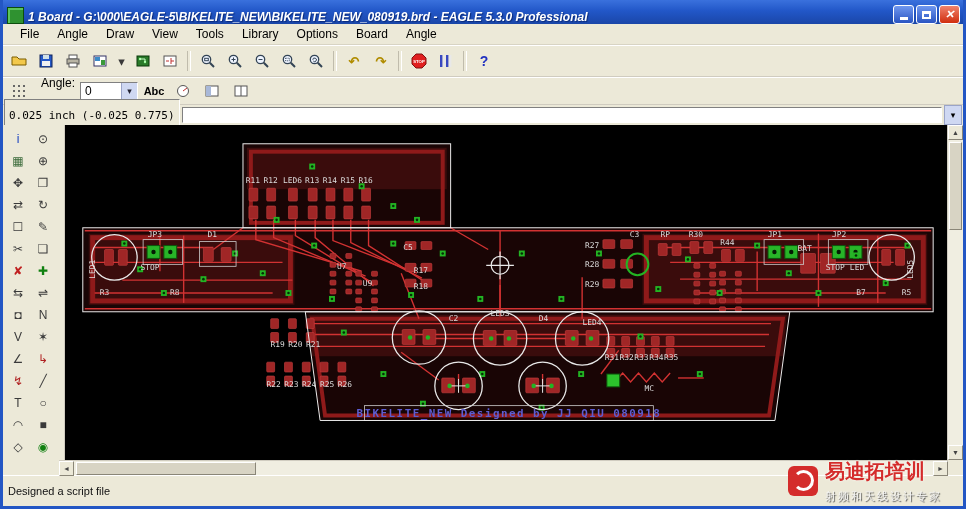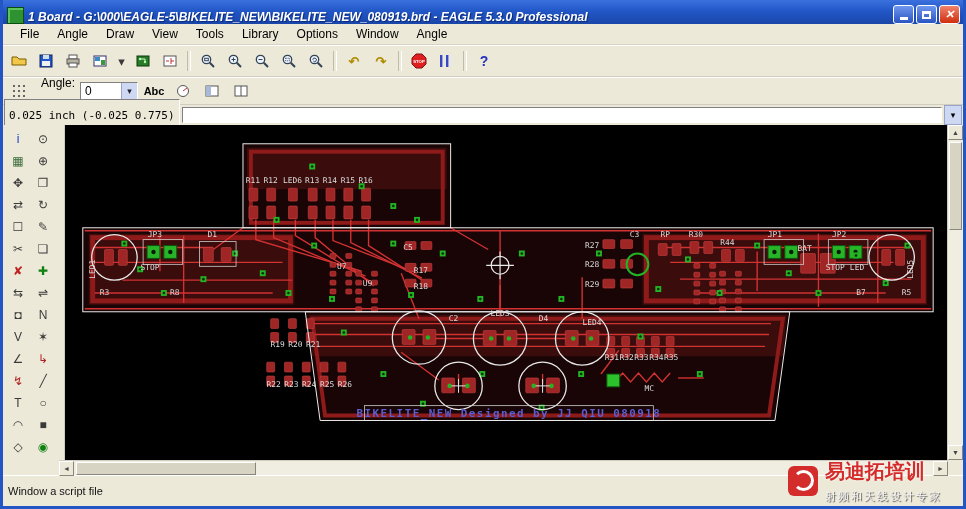"Window" span.menu-item { text: Window -> Board }
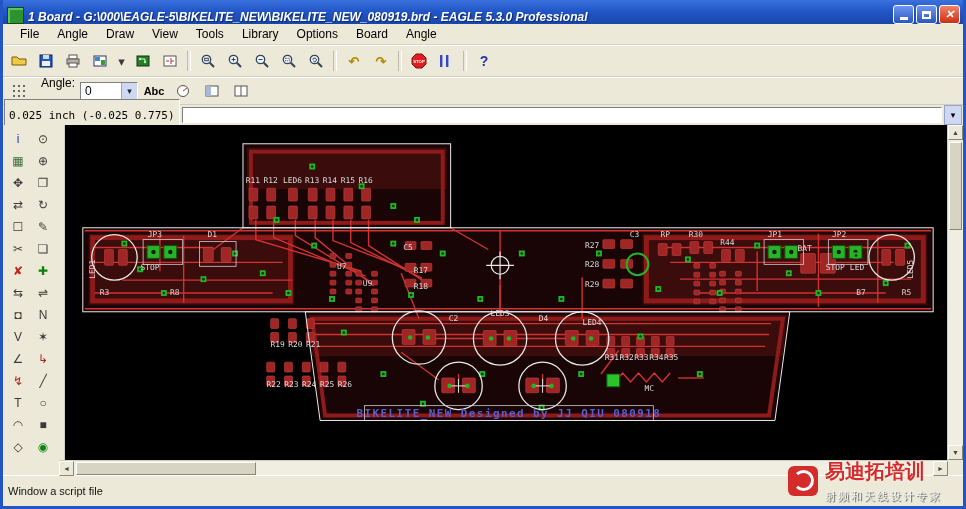"Window a script file" span { text: Window -> Designed }
